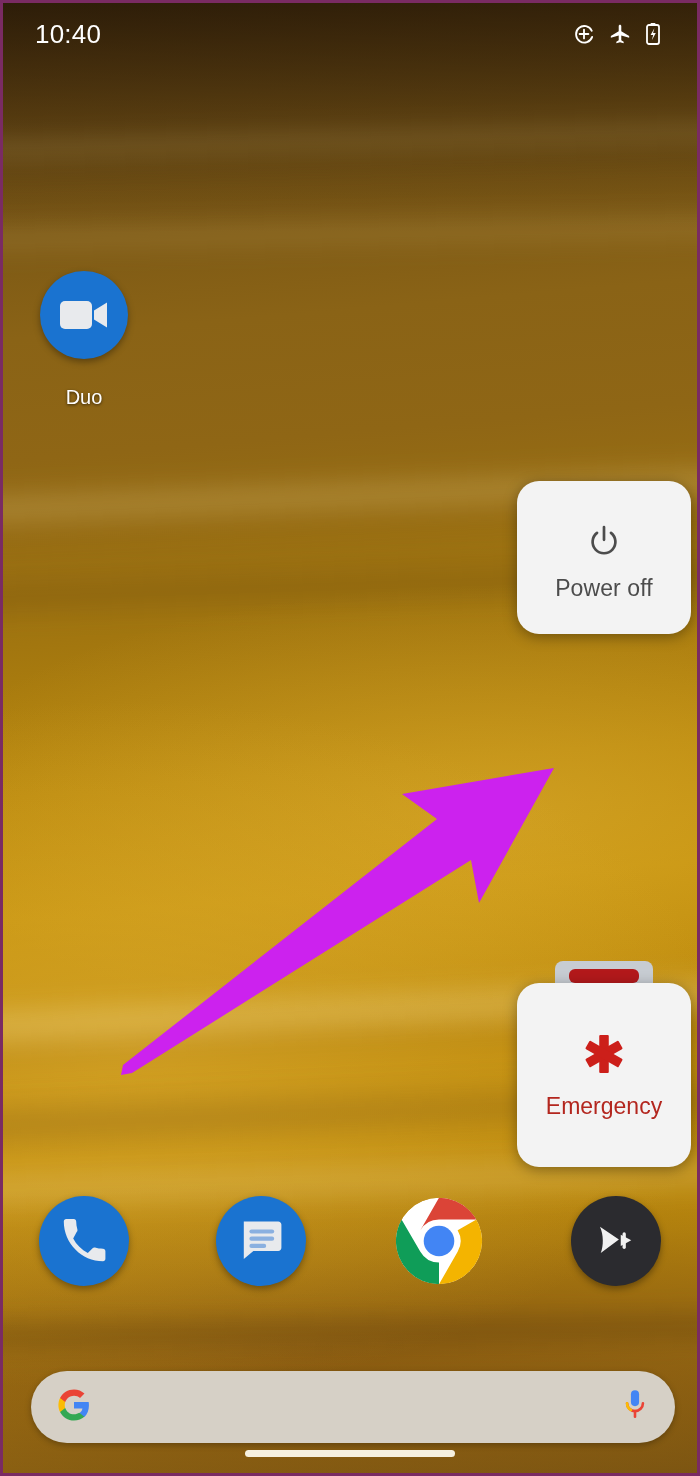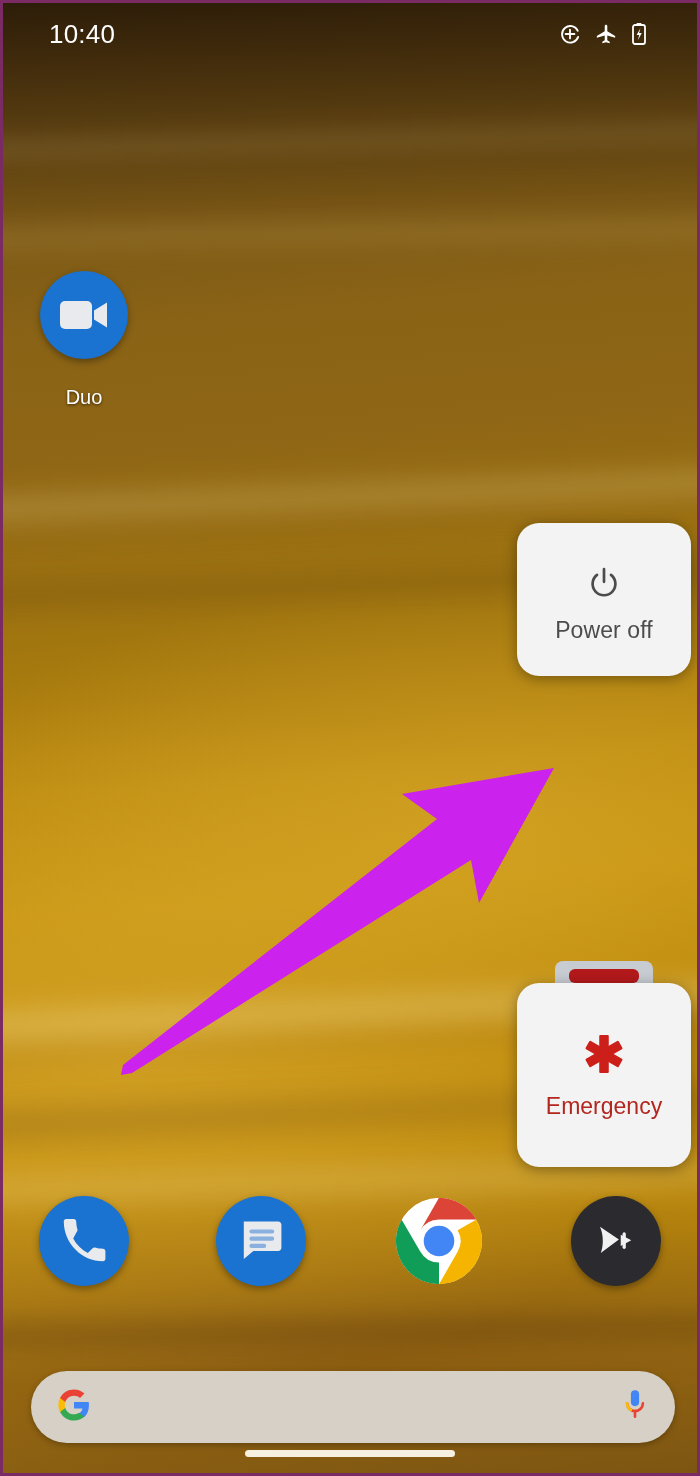"10:40" .statusbar { padding: 0 46px -> 0 32px }
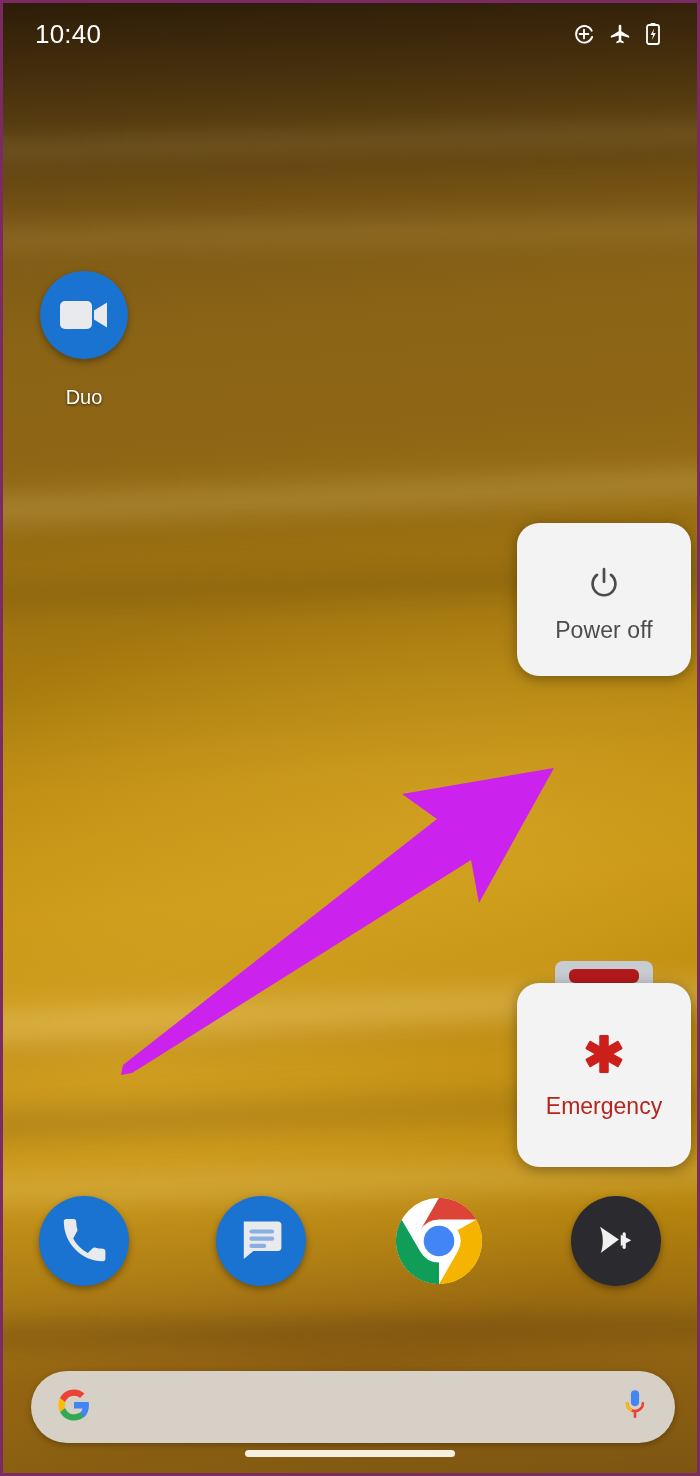"Power off" .power-menu { top: 520px -> 478px }
